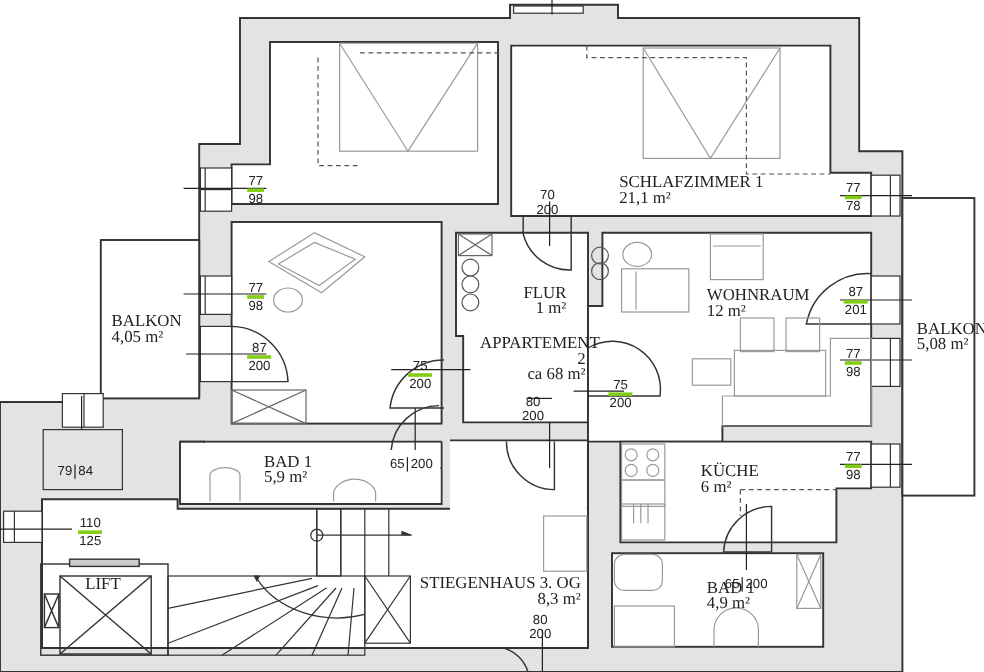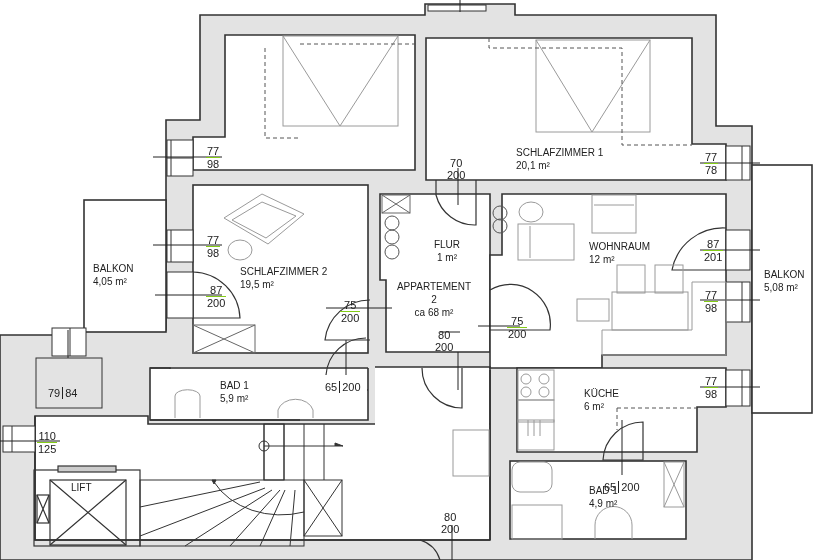"77" .dim .t { border-bottom: 1px solid #84cc16 -> 3px solid #84cc16 }
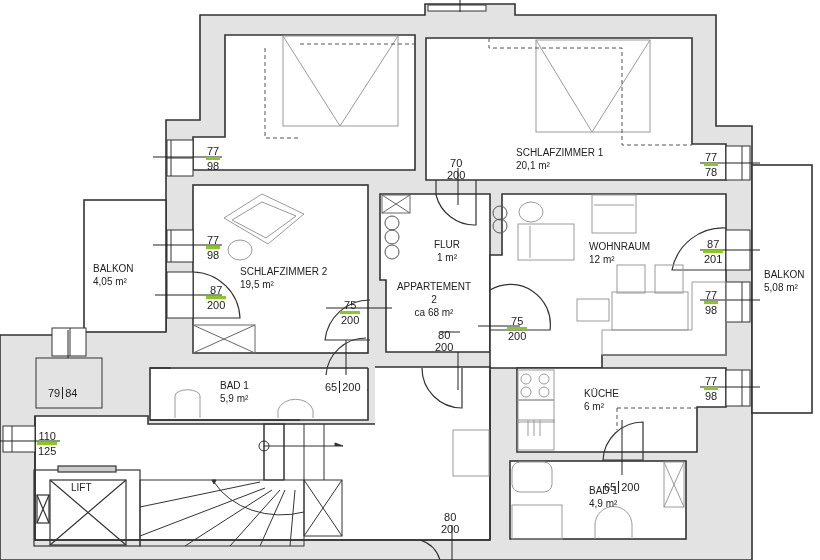"SCHLAFZIMMER 1" .lbl { font-family: Liberation Sans, sans-serif -> Liberation Serif, serif; font-size: 10px -> 14px }
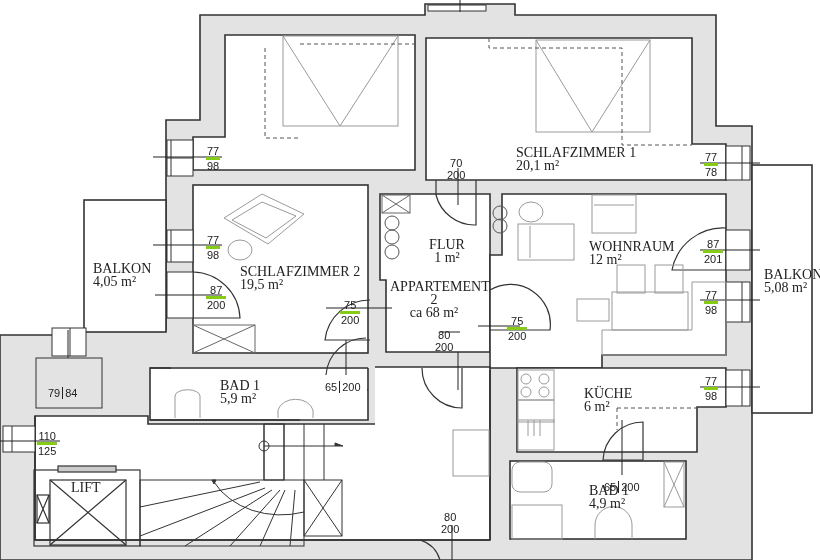"20,1 m²" div { text: 20,1 -> 21,1 }
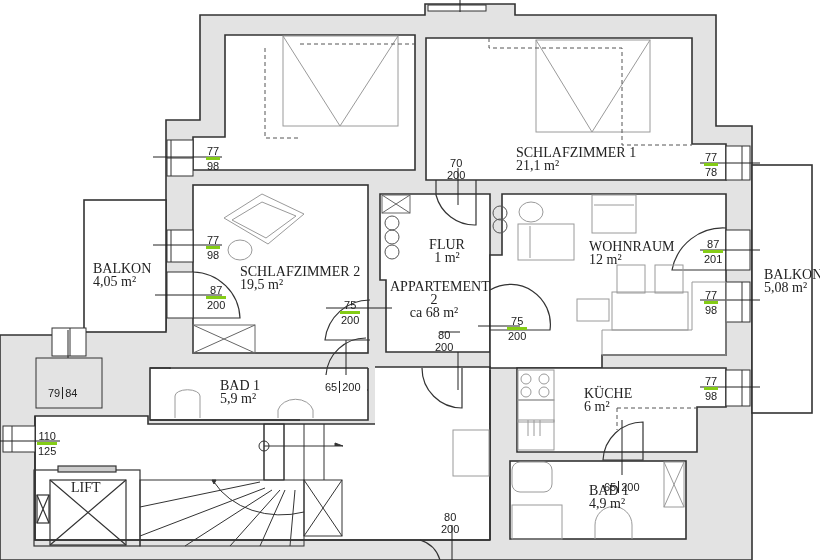"FLUR" .c { text-align: center -> right }
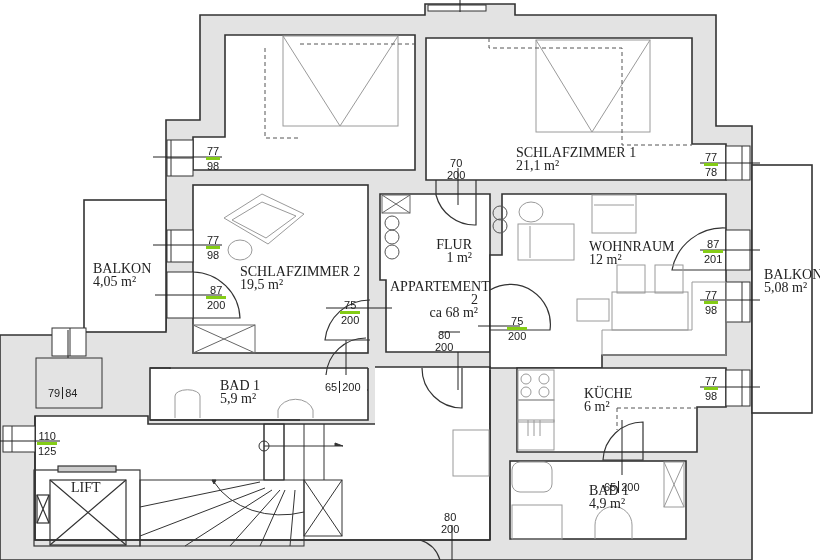"SCHLAFZIMMER 2" div.lbl { html: <div> <div>SCHLAFZIMMER 2</div> <div>19,5 m²</div> </div> -> none }
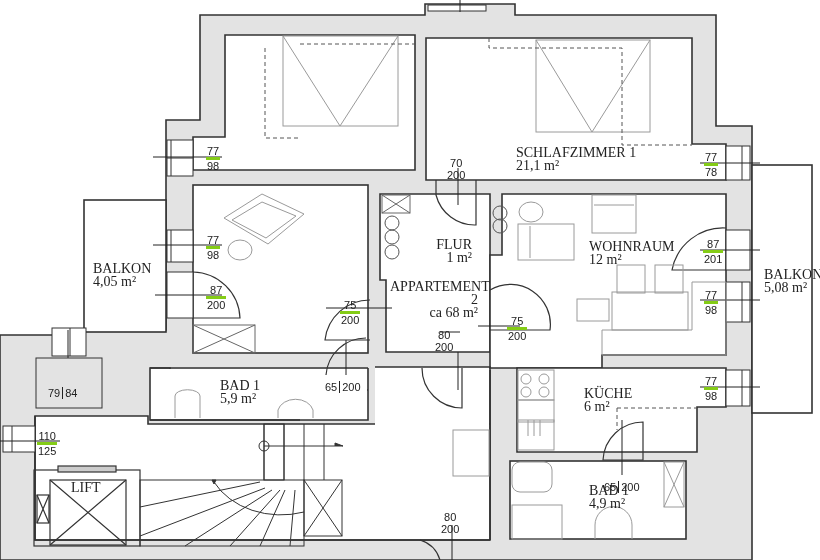"APPARTEMENT" div.lbl { left: 390px -> 400px }
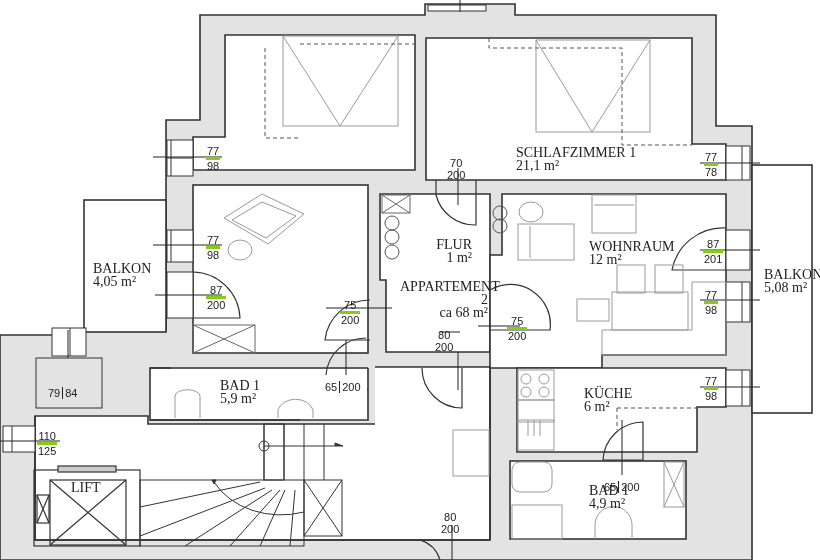"110" div.dim { padding-left: none -> 28px }
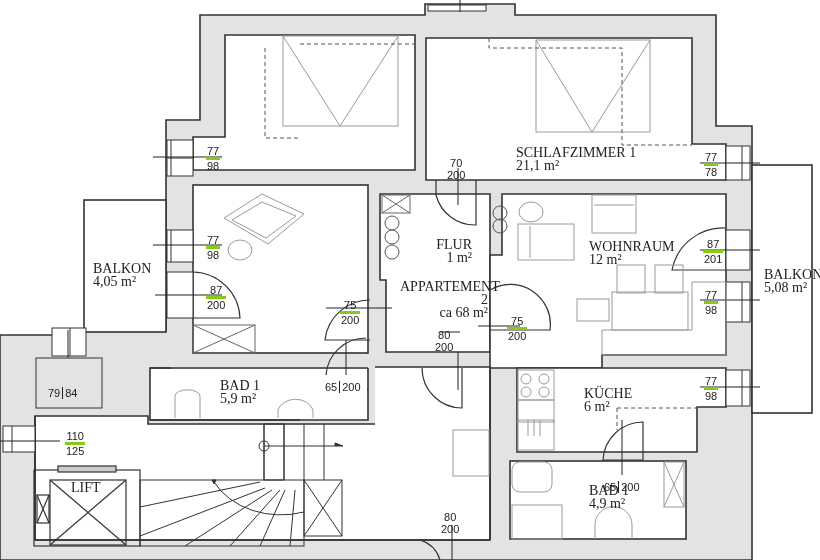"STIEGENHAUS 3. OG" div.lbl { html: none -> <div> <div>STIEGENHAUS 3. OG</div> <div>8,3 m²</div> </div> }
